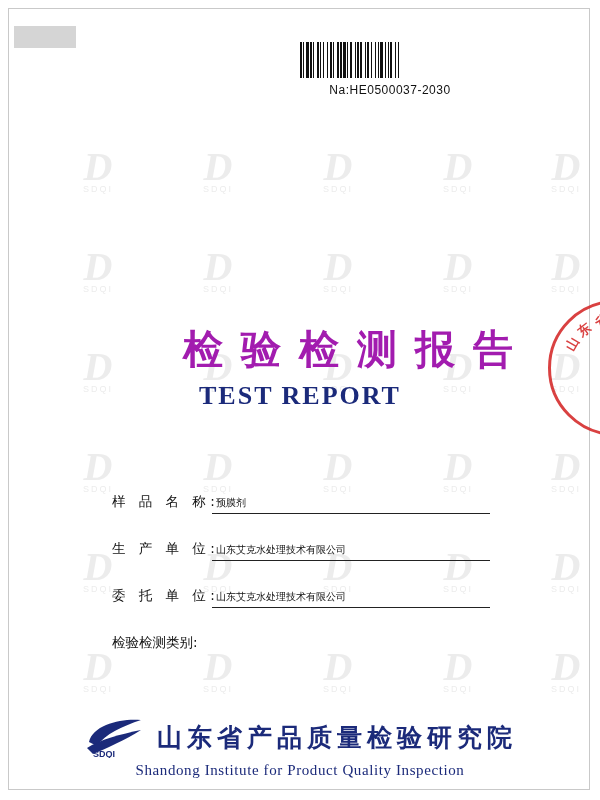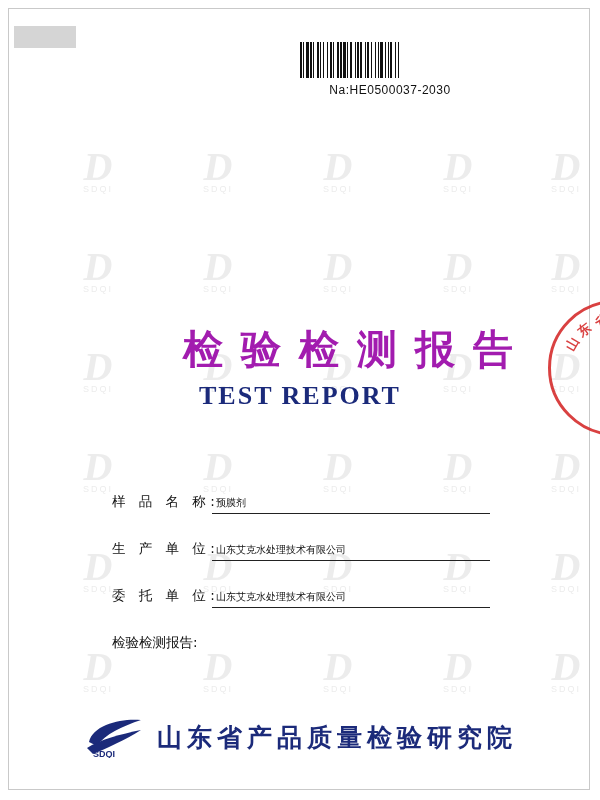"检验检测报告:" div.field-label { text: 报告 -> 类别 }
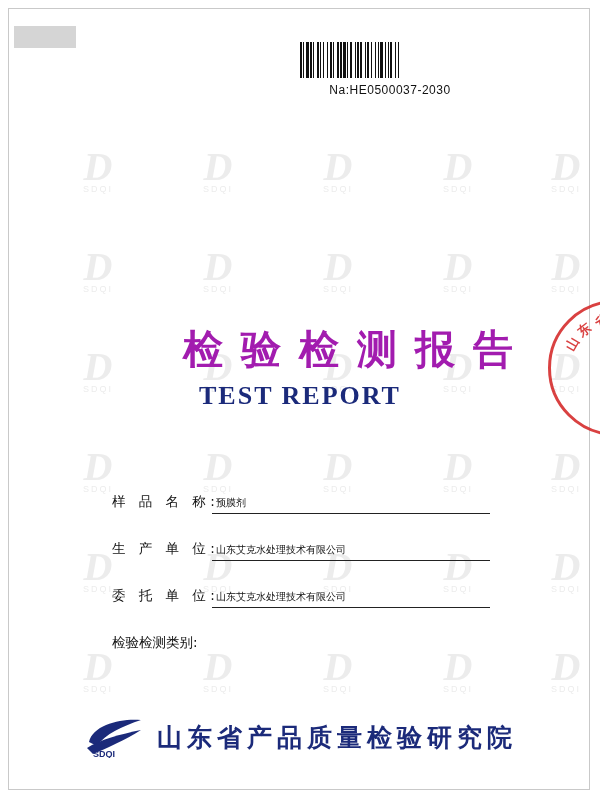"Shandong Institute for Product Quality" div.footer-en { html: none -> <div>Shandong Institute for Product Quality Inspection</div> }
